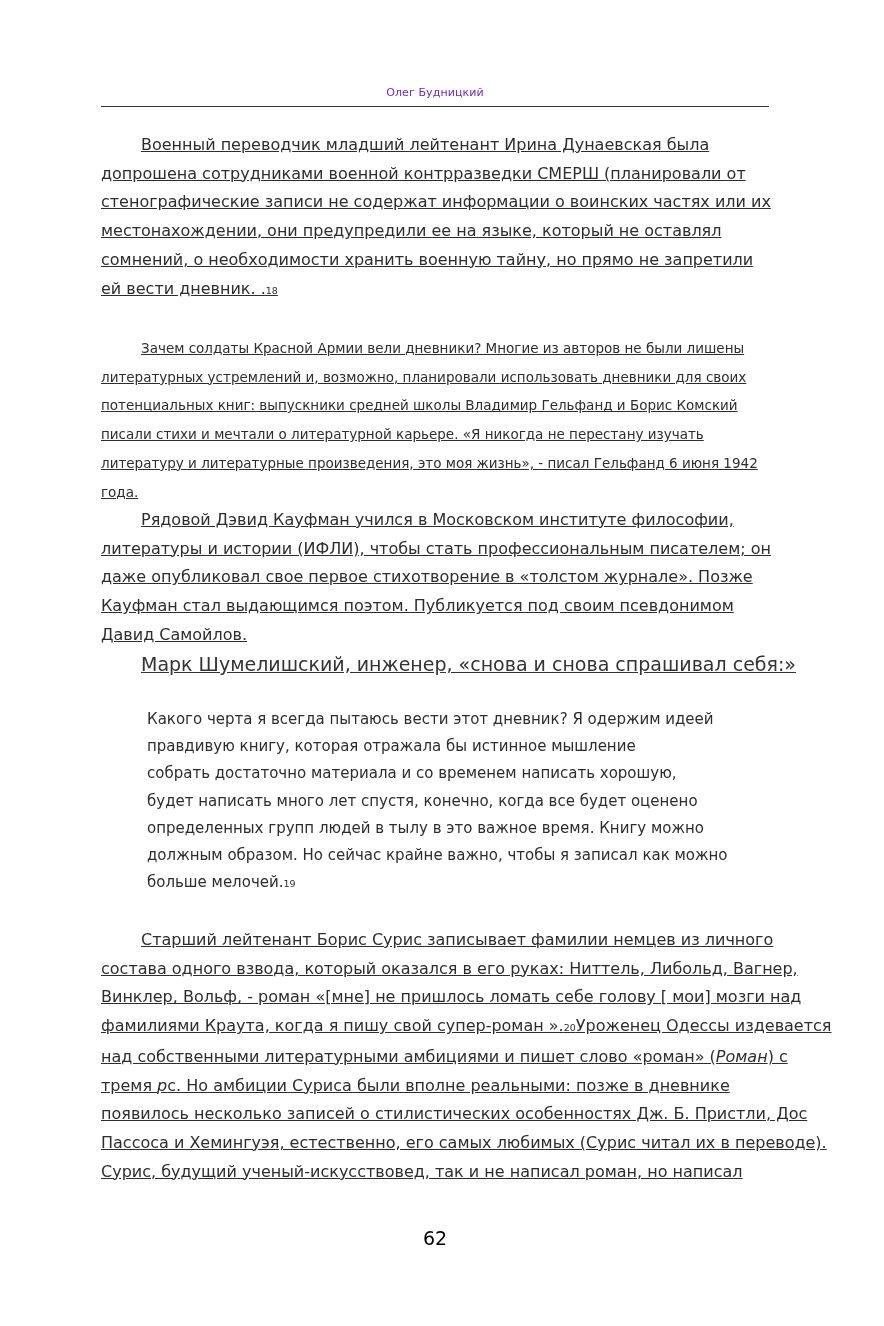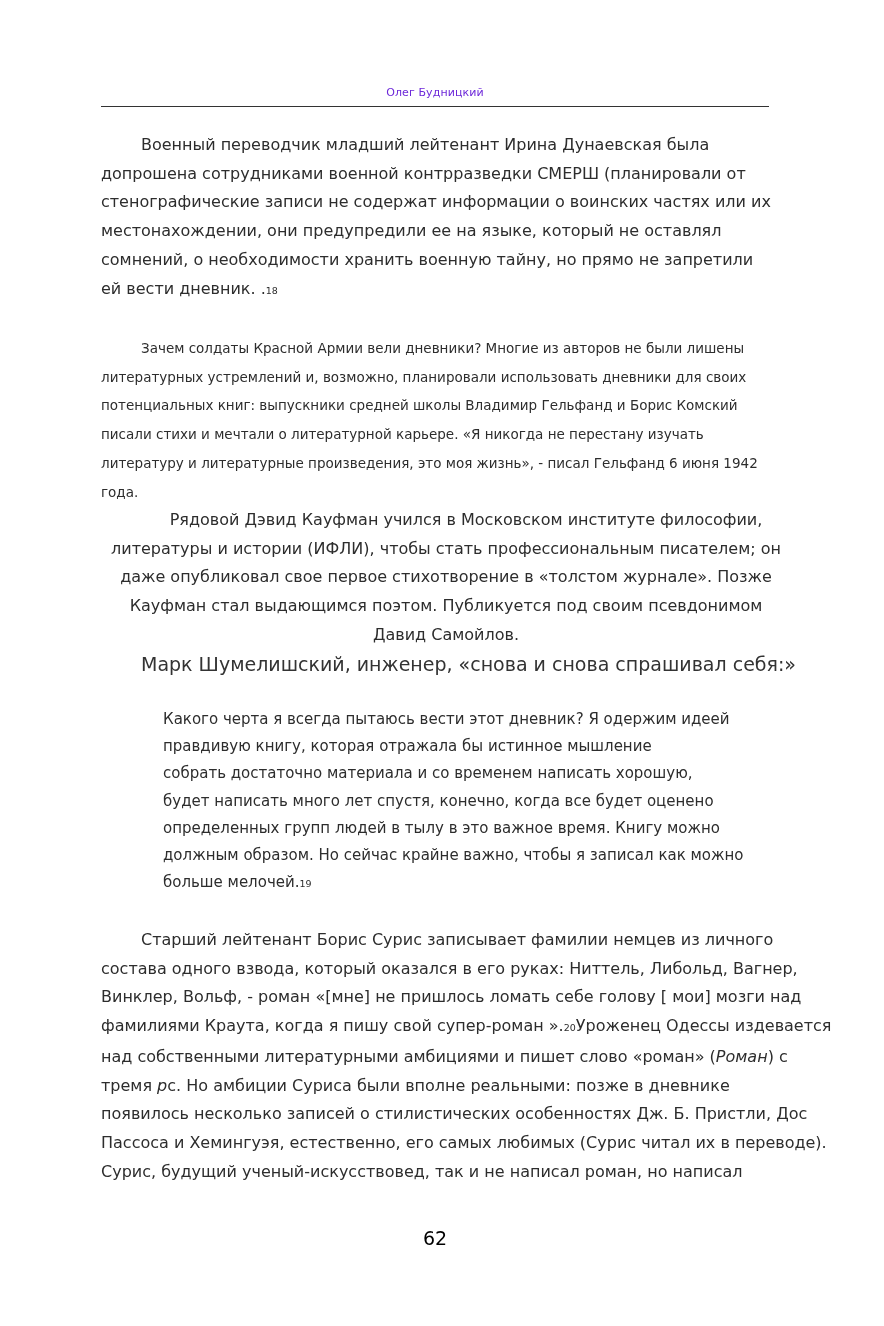"Военный переводчик младший лейтенант" .para .line { text-decoration: none -> underline }
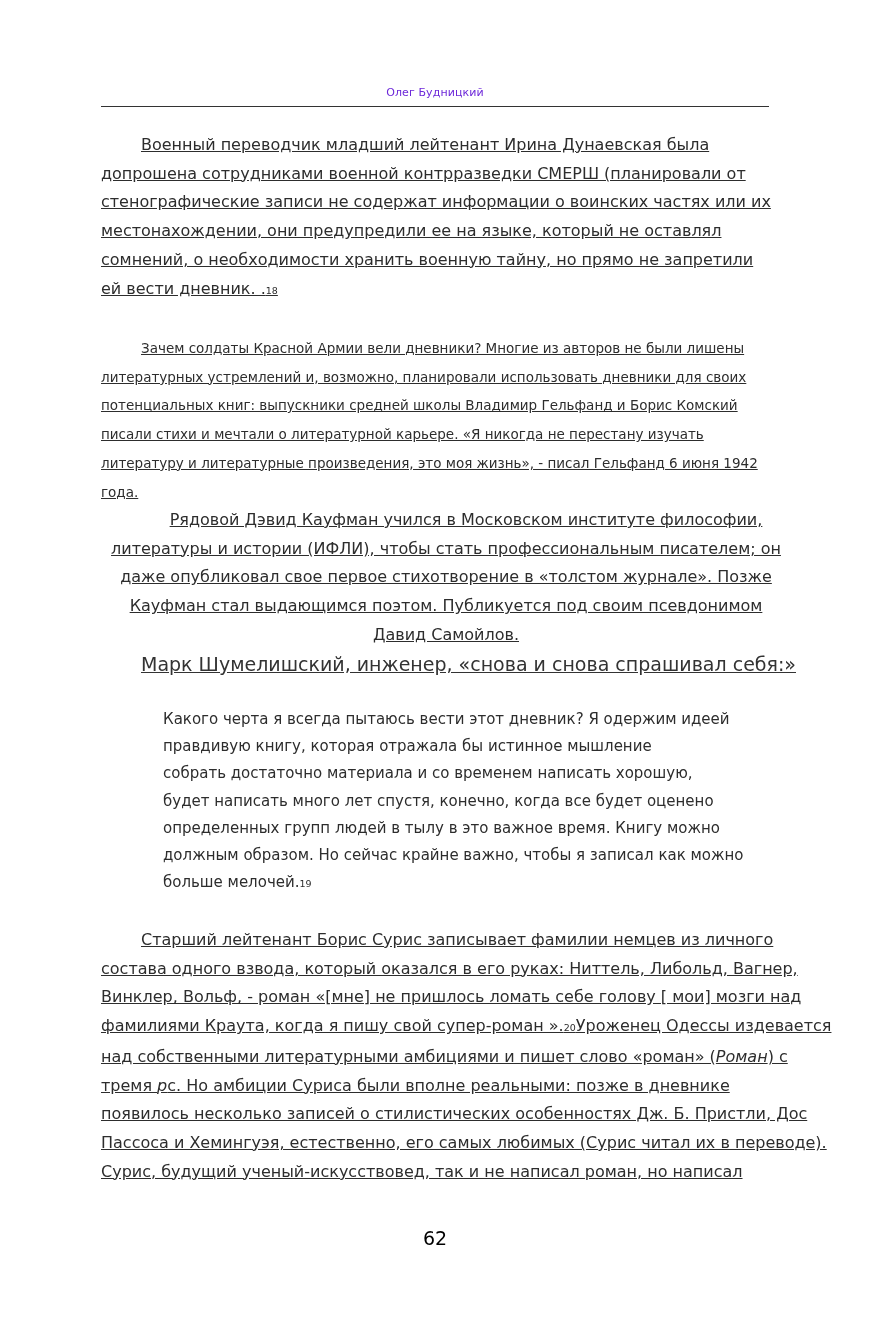"Рядовой Дэвид Кауфман учился в" p.para { text-align: center -> none }
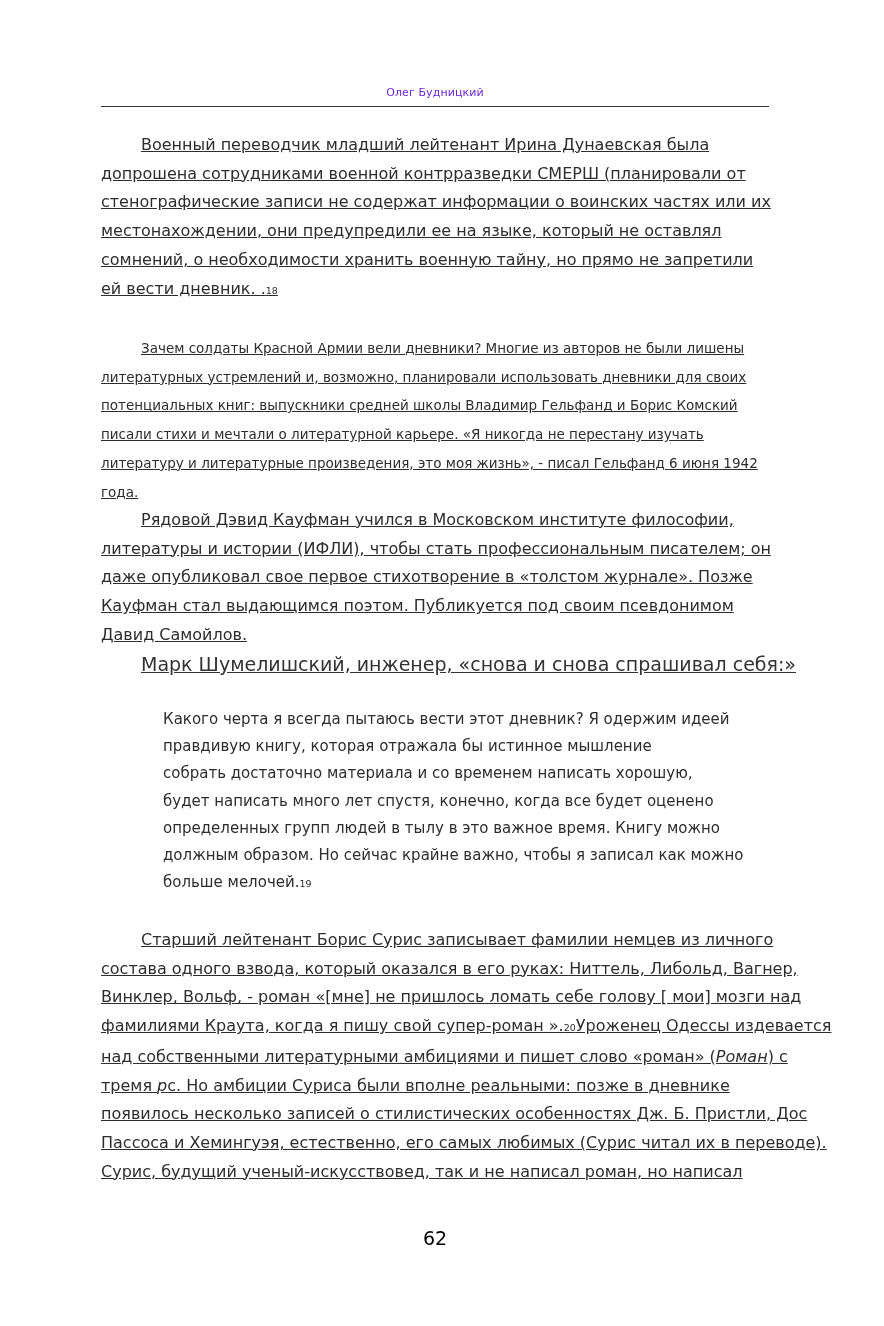"Какого черта я всегда пытаюсь" .quote .line { margin-left: 16px -> none }
